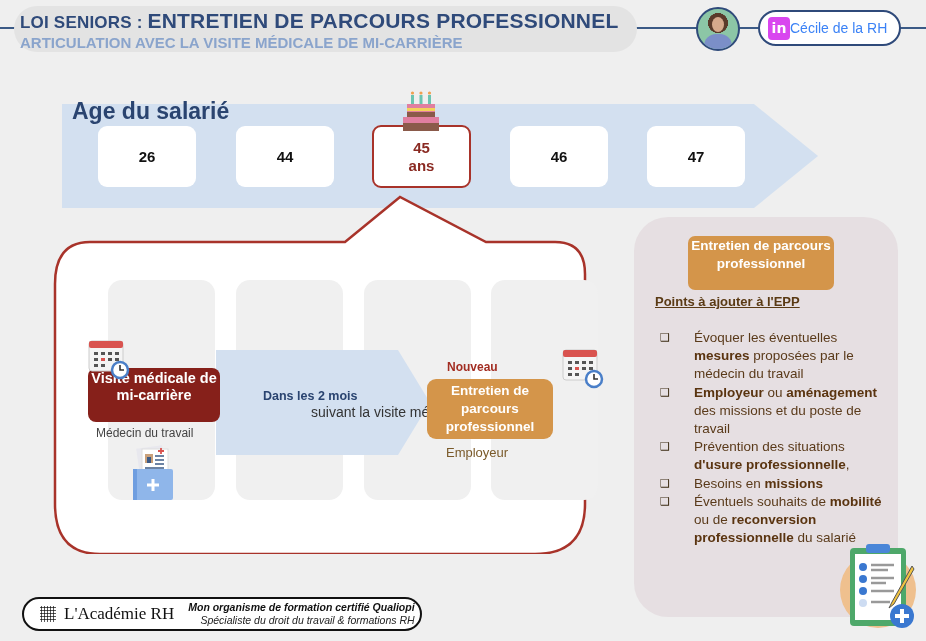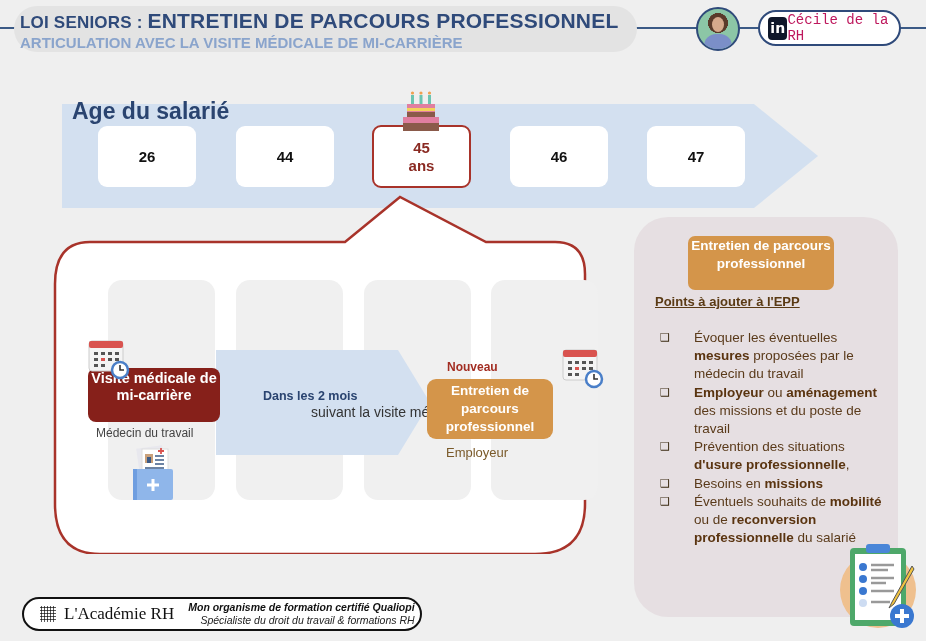"in" .li-badge { background: #0f172a -> #d946ef }
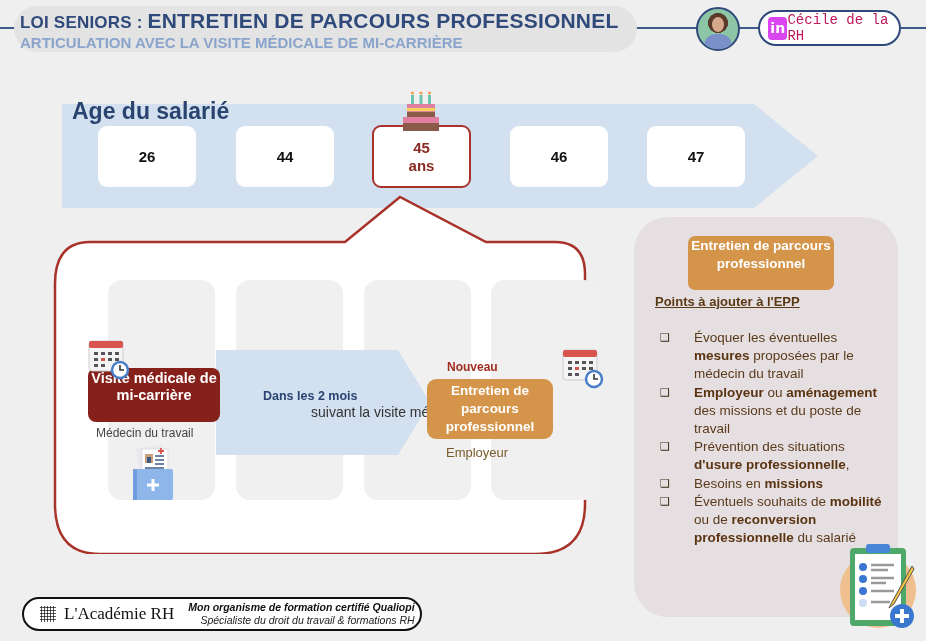"Cécile de la RH" .li-name { color: #be185d -> #3b82f6; font-family: Liberation Mono, monospace -> none }
